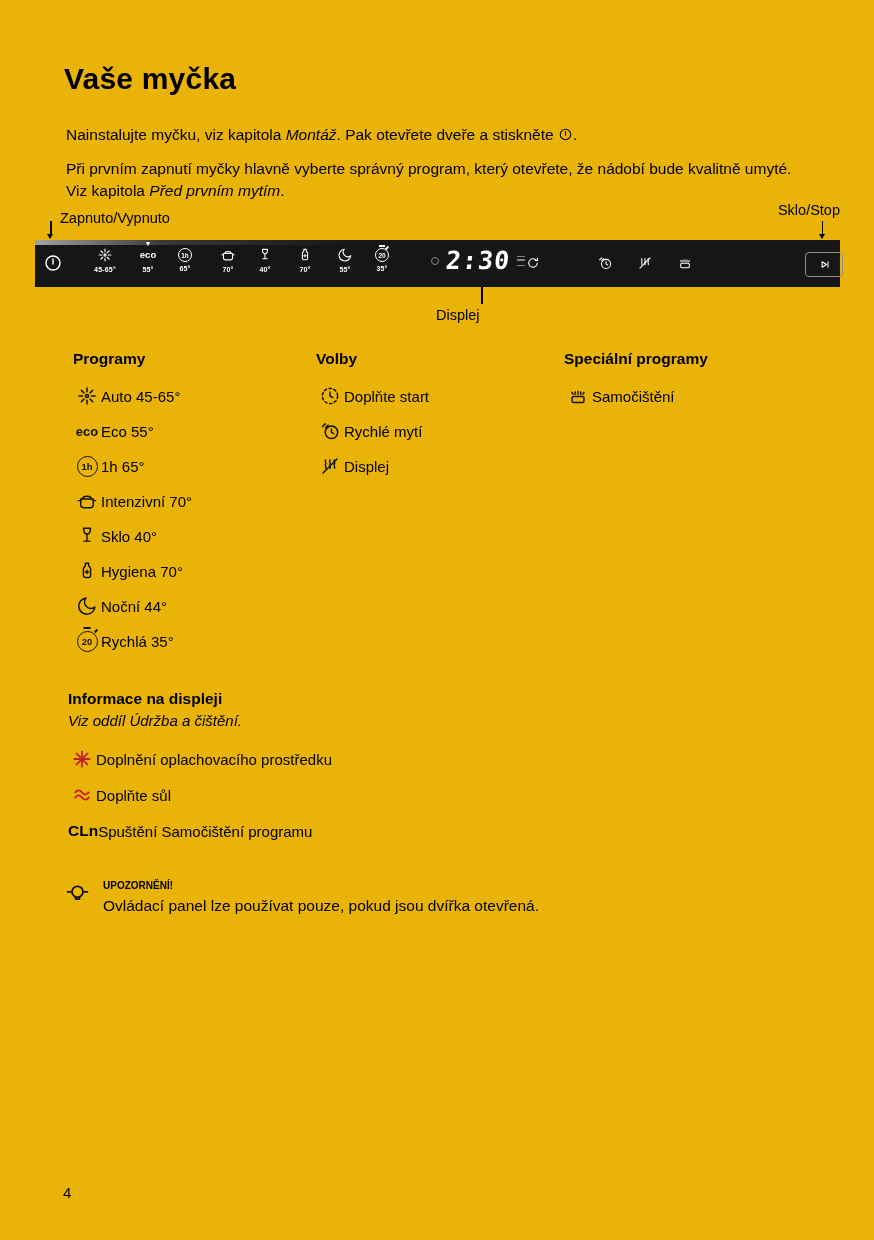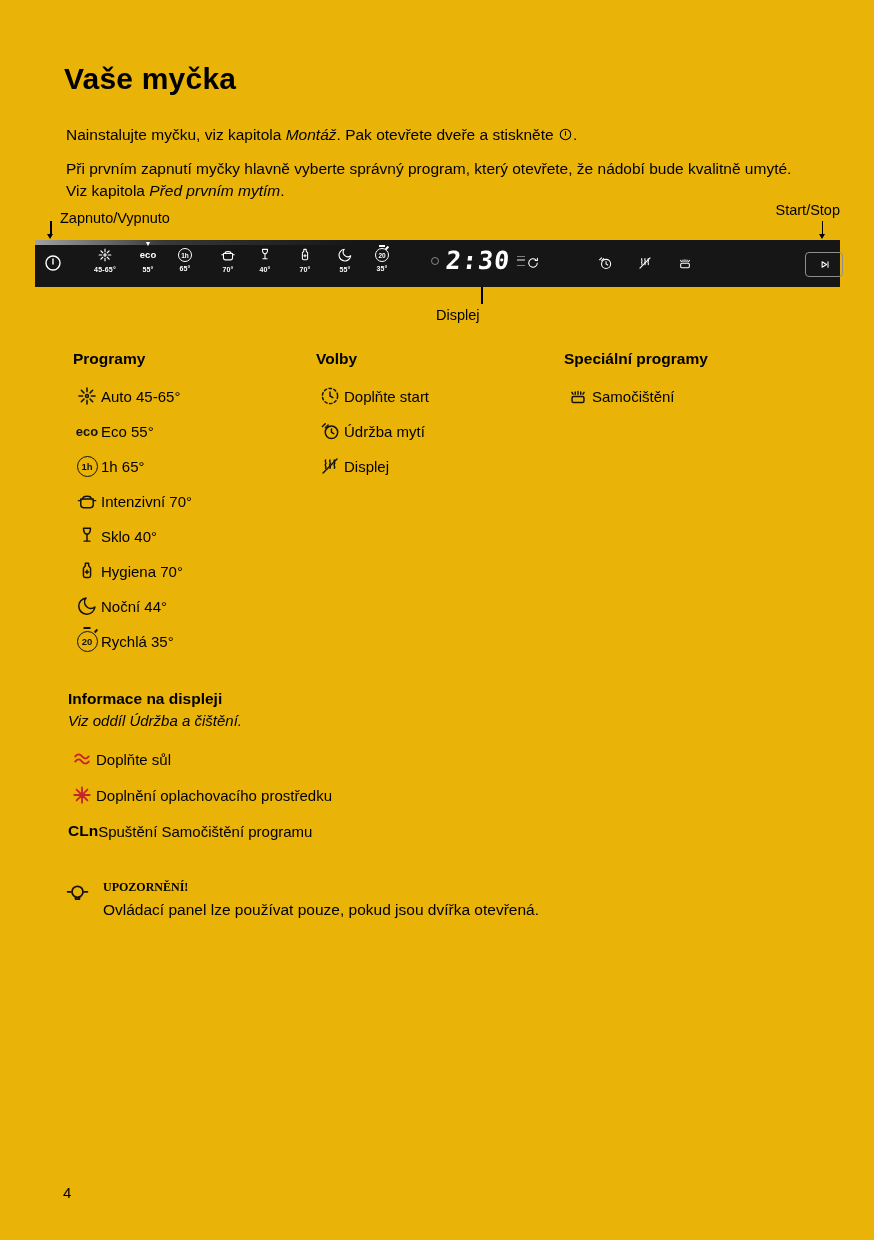"Start/Stop" div.lbl-right { text: Start/Stop -> Sklo/Stop }
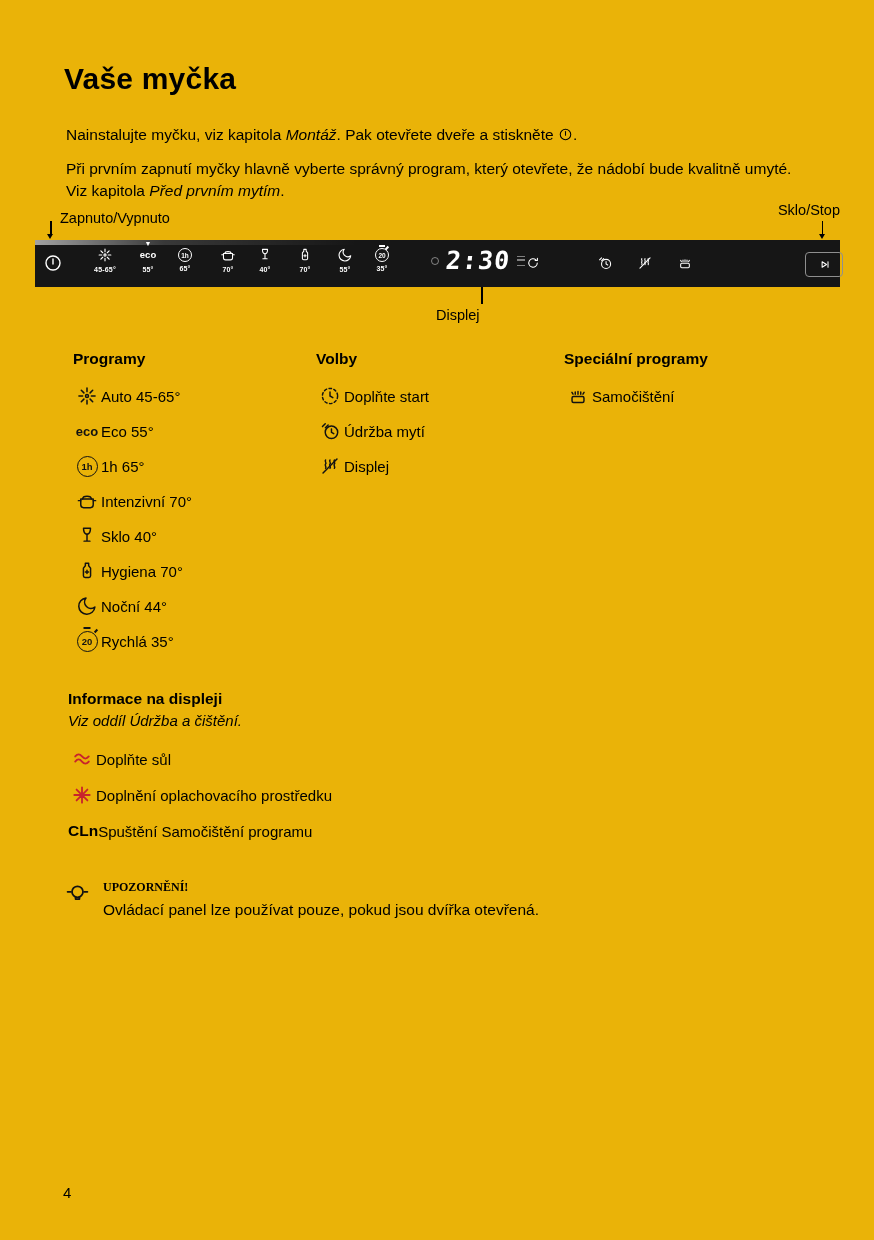"Údržba mytí" span { text: Údržba -> Rychlé }
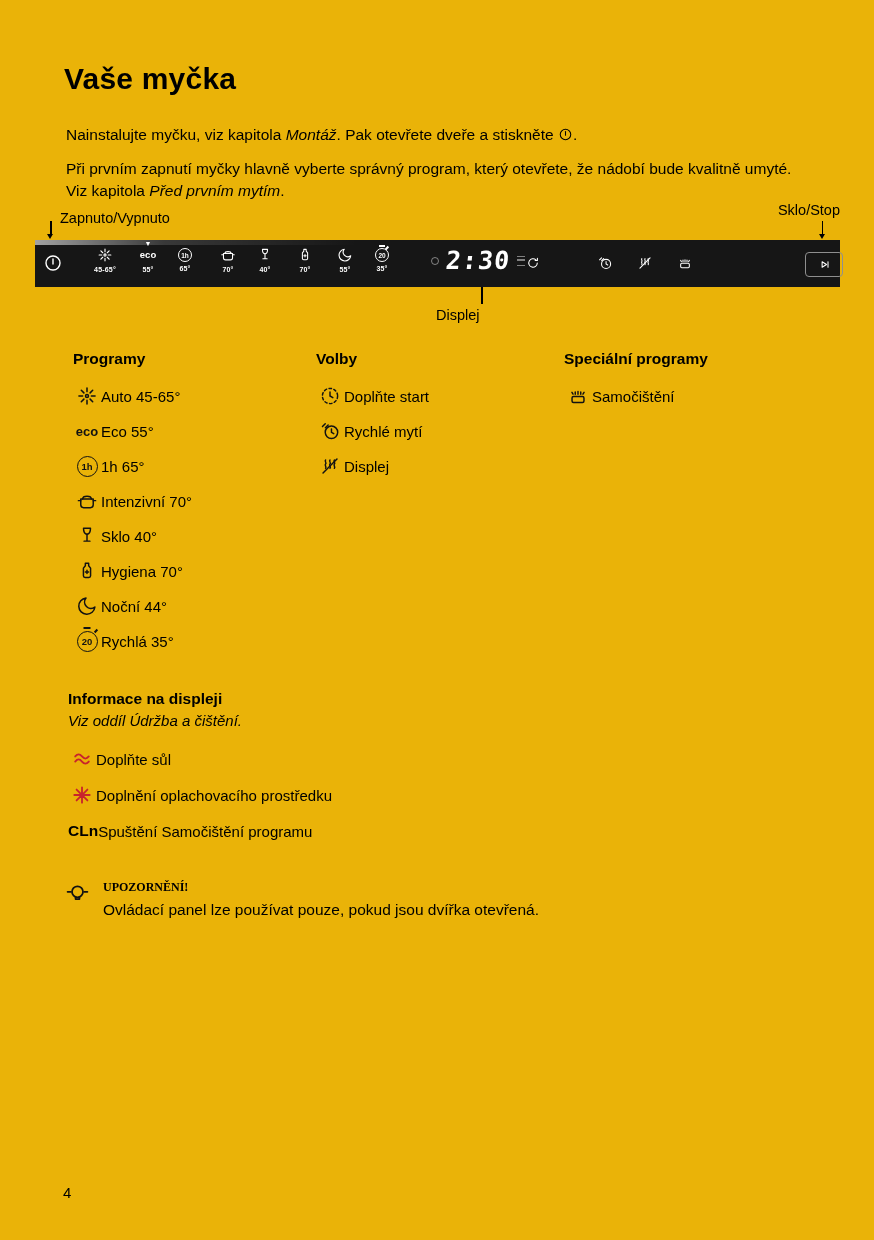"Doplňte sůl" div.item { order: before "Doplnění oplachovacího prostředku" -> after "Doplnění oplachovacího prostředku" }
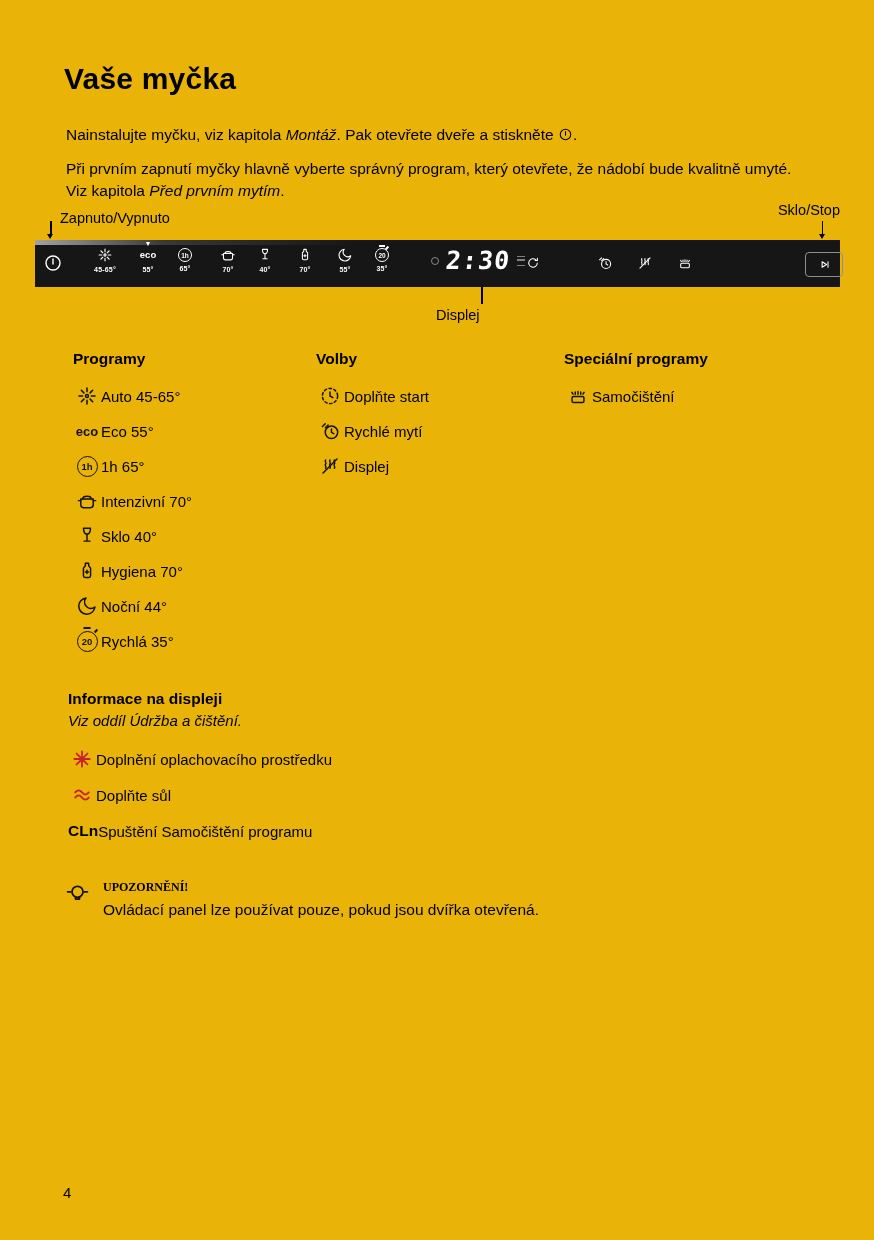"UPOZORNĚNÍ!" .wtitle { font-family: Liberation Serif, serif -> none; font-size: 12px -> 10px }
